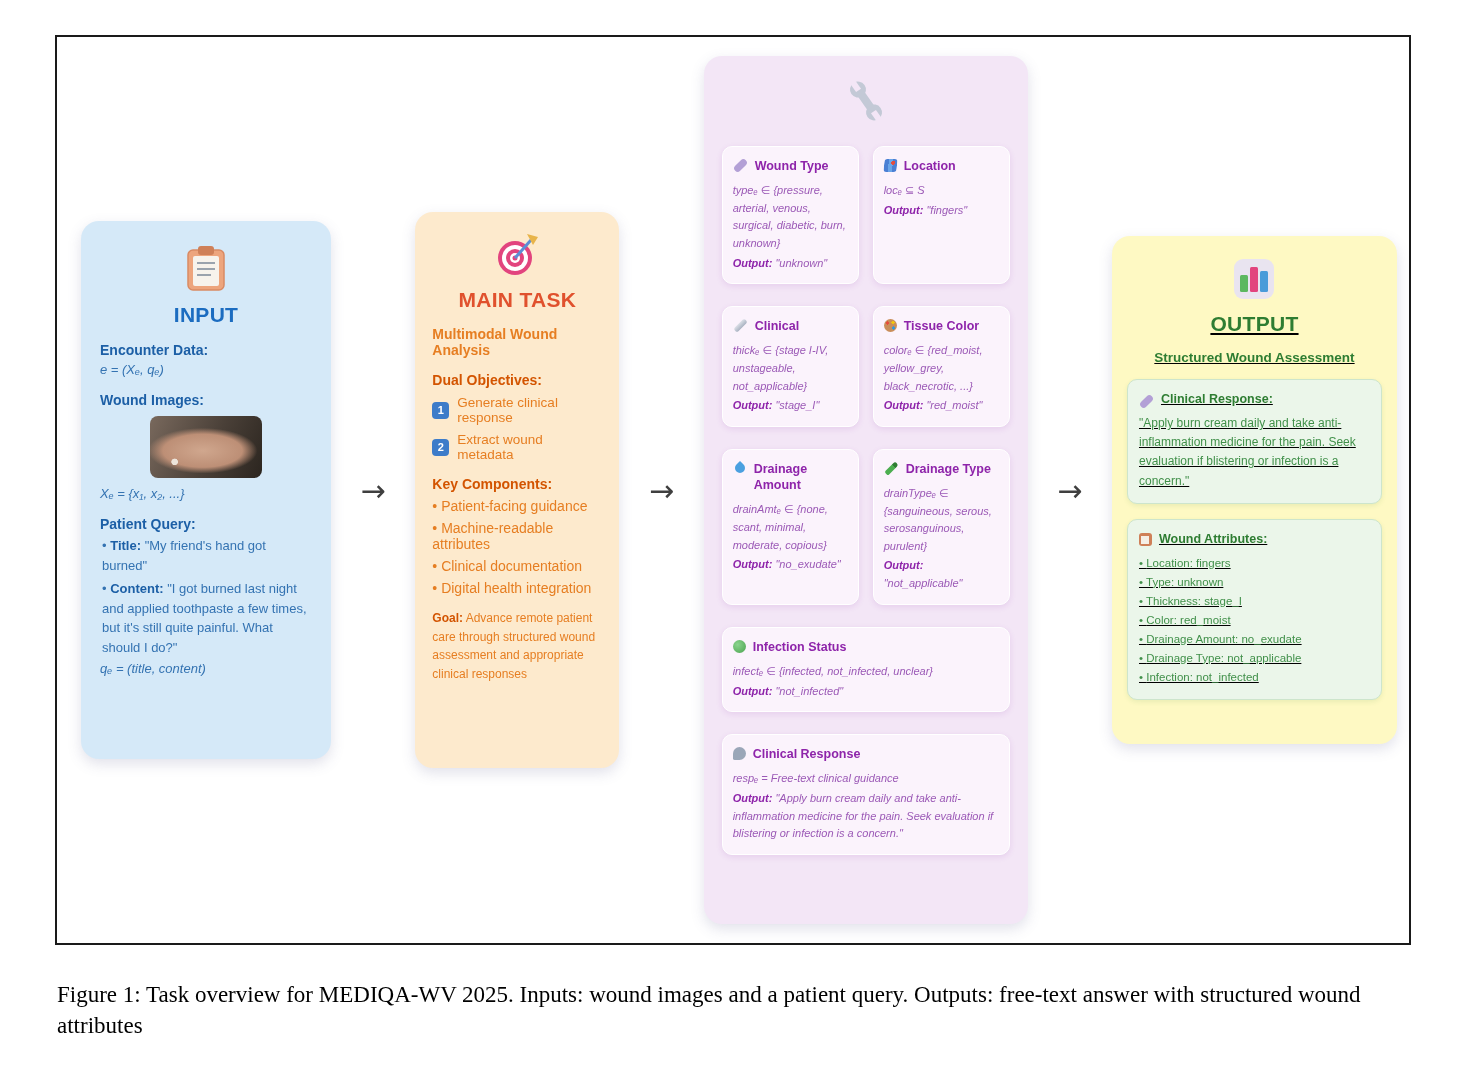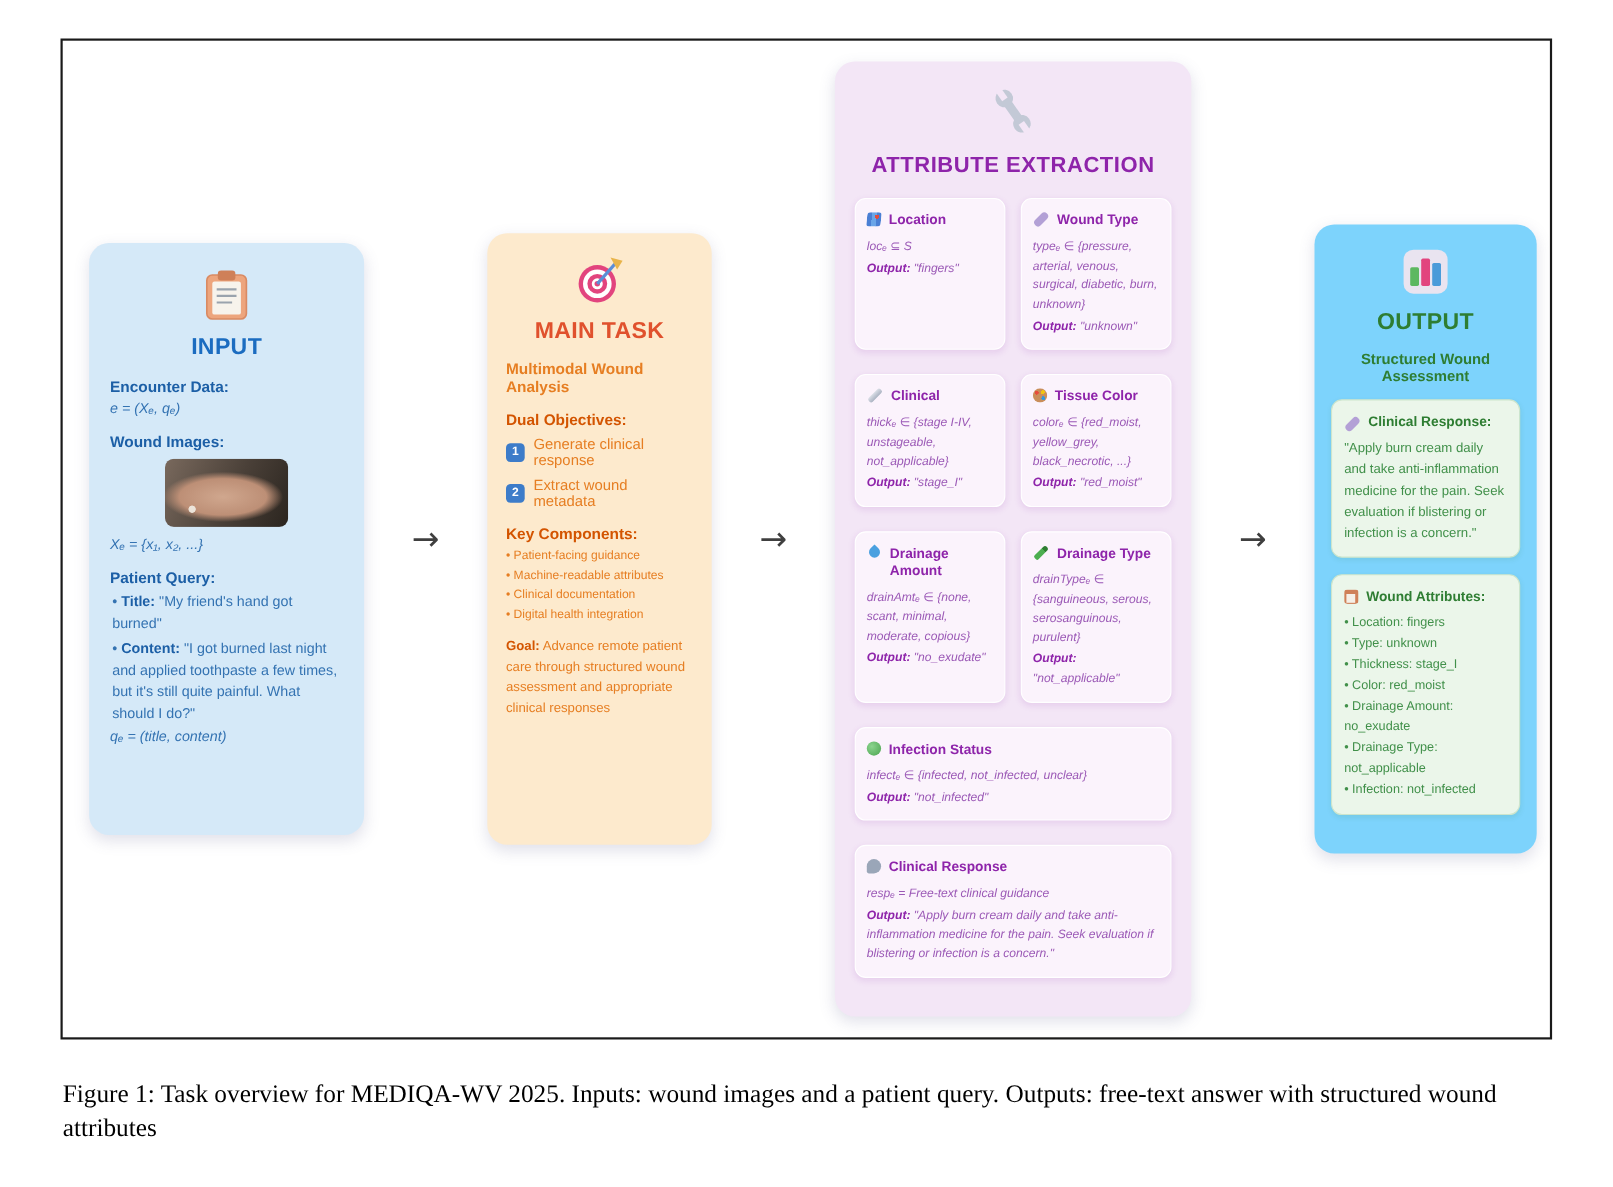"ATTRIBUTE EXTRACTION" h2.panel-title { html: <h2>ATTRIBUTE EXTRACTION</h2> -> none }
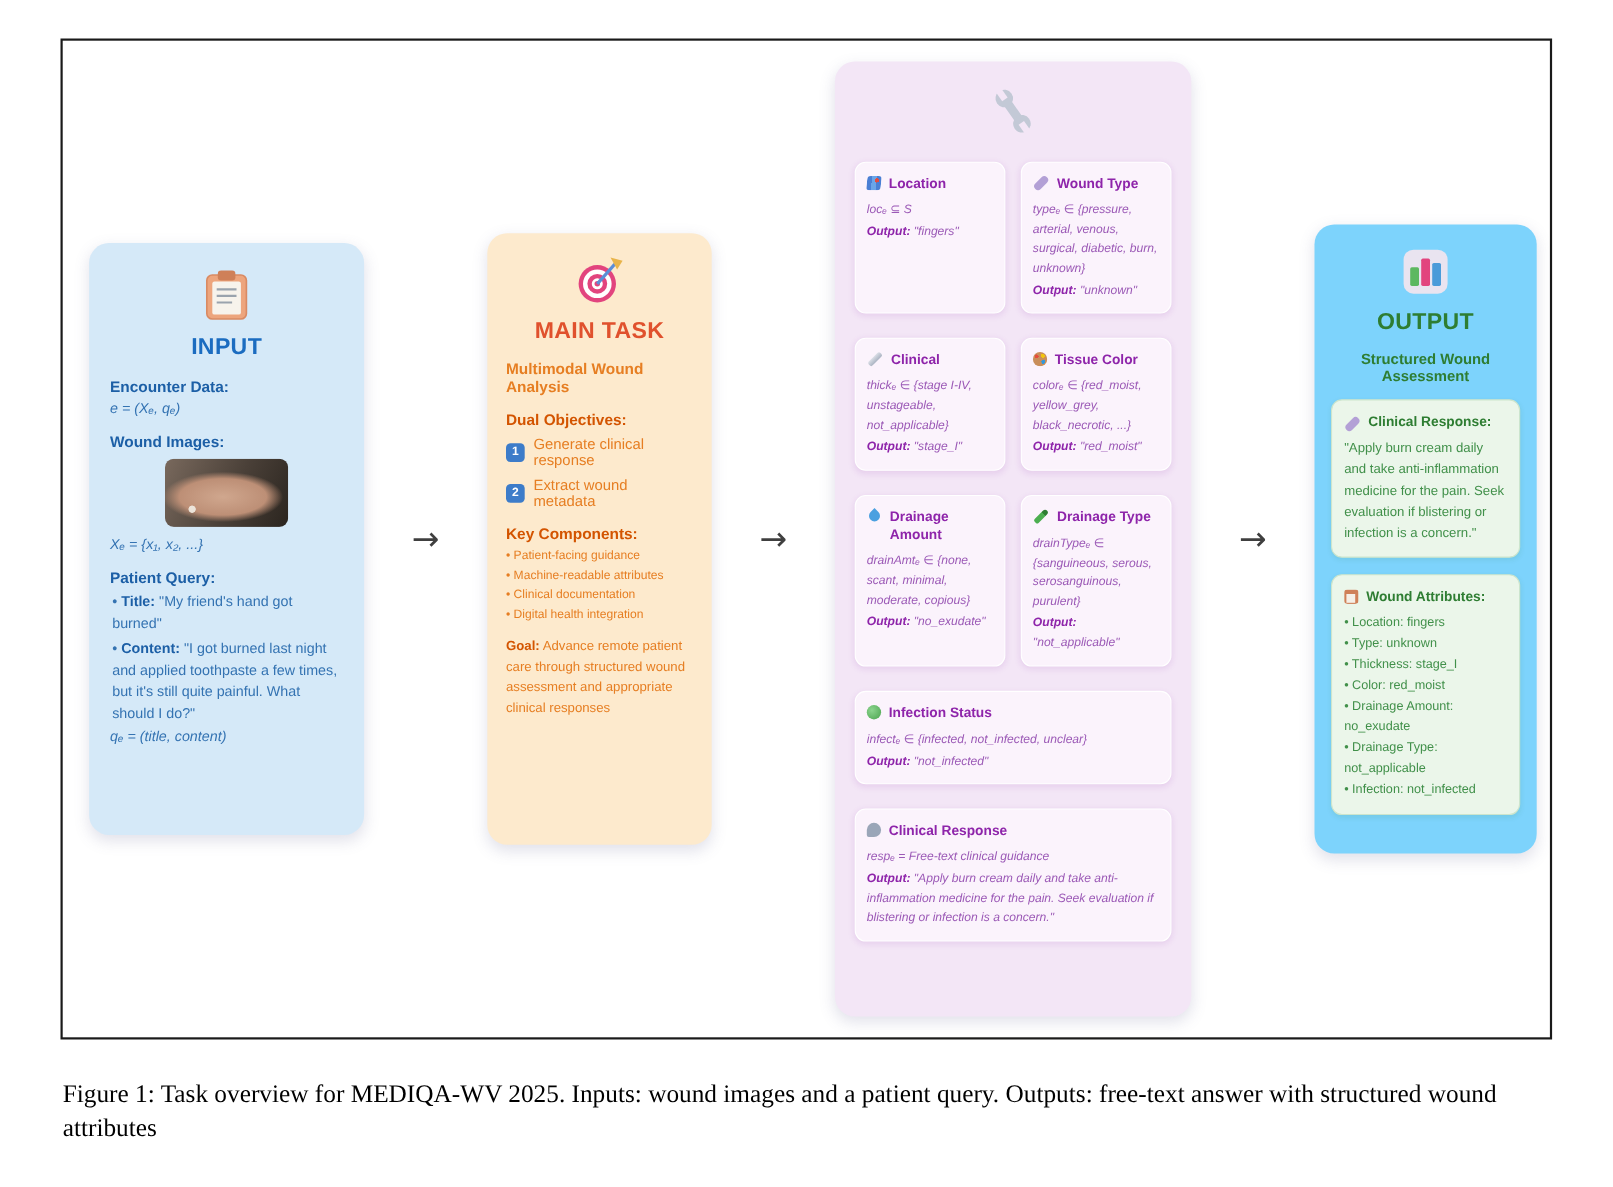"Location" div.card { order: before "Wound Type" -> after "Wound Type" }
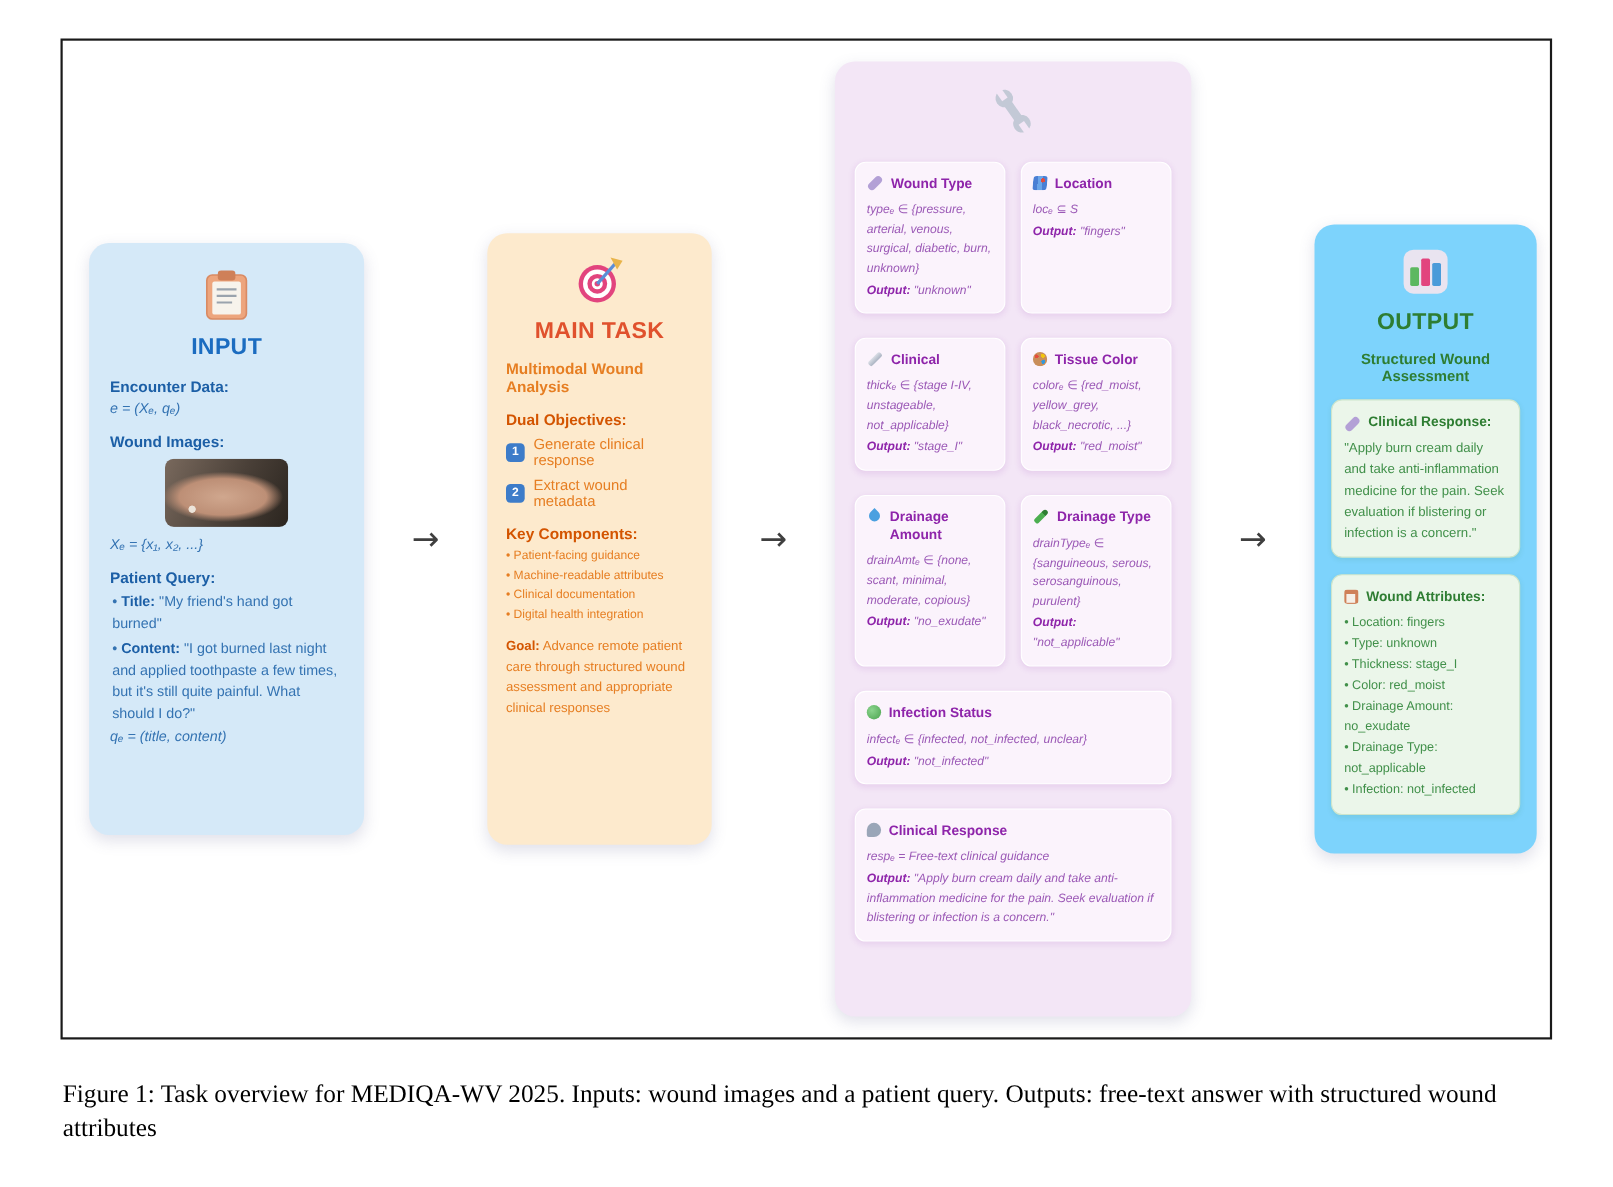"OUTPUT" .panel-output { background: #7dd3fc -> #fef9c3; text-decoration: none -> underline; width: 202px -> 285px }
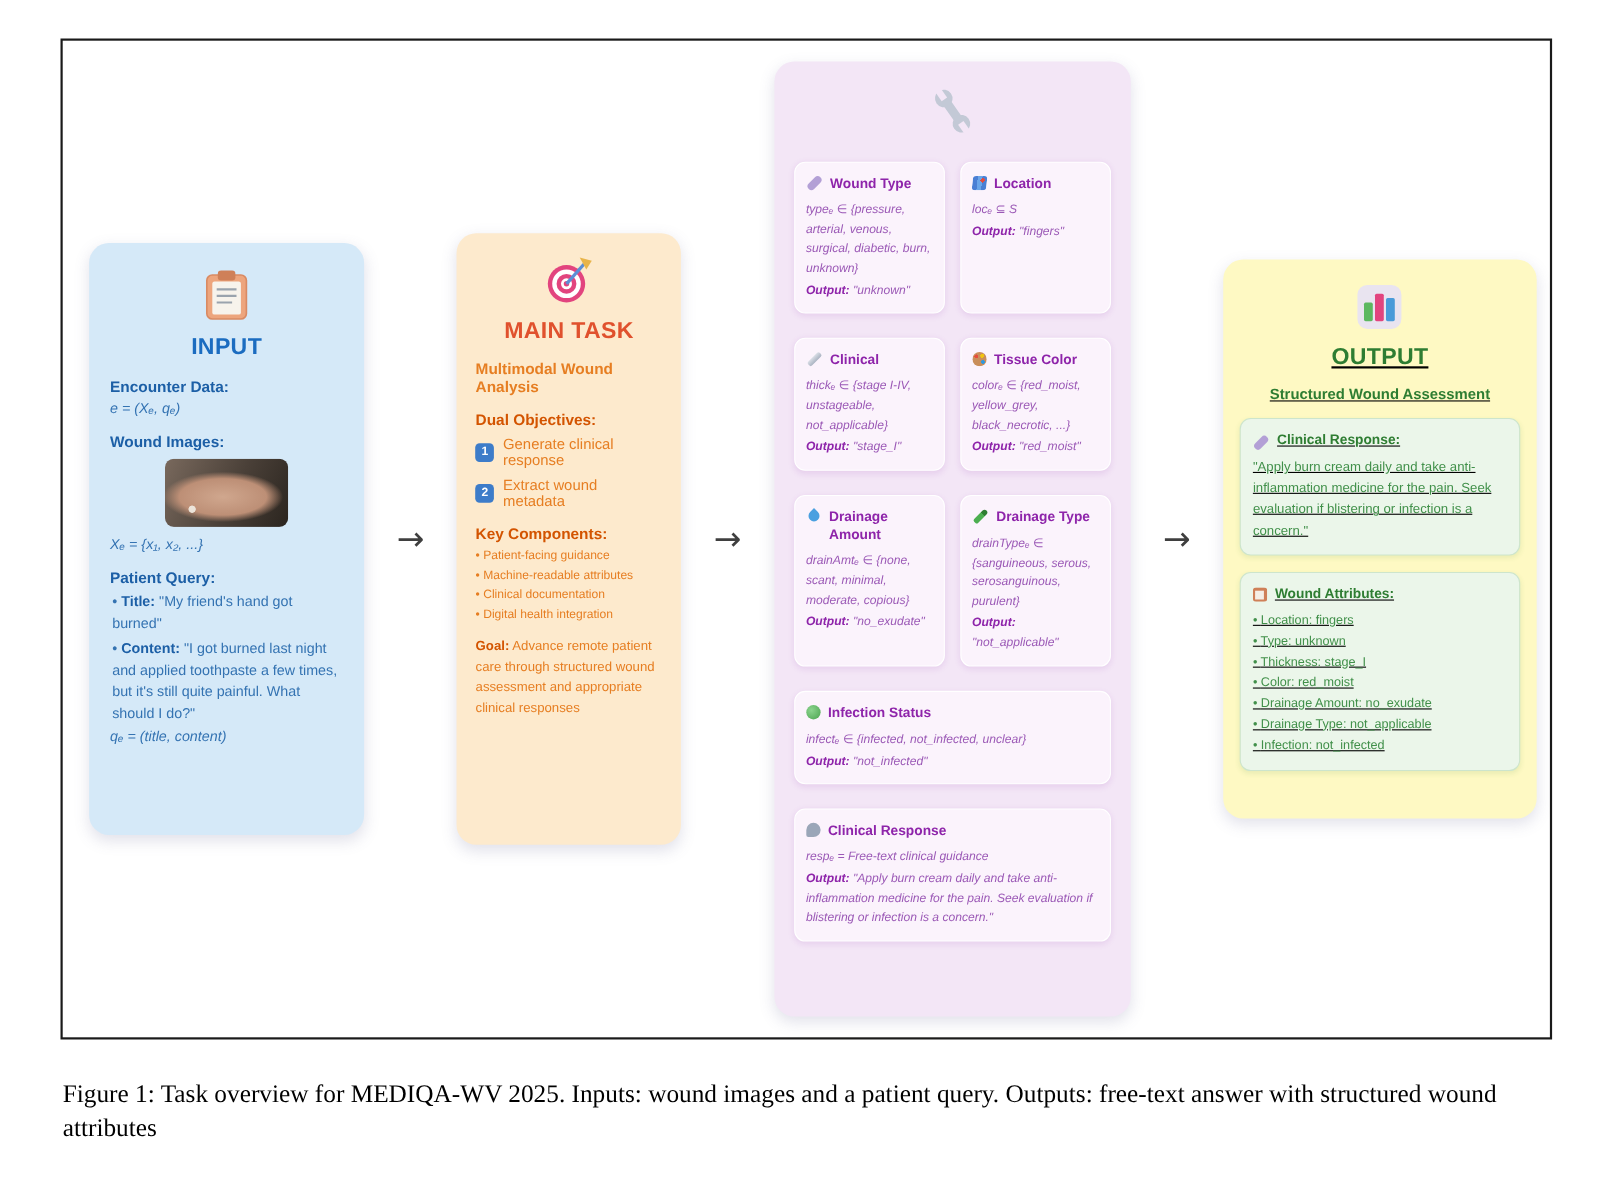"Patient-facing guidance" .kc-item { font-size: 11px -> 14px }
